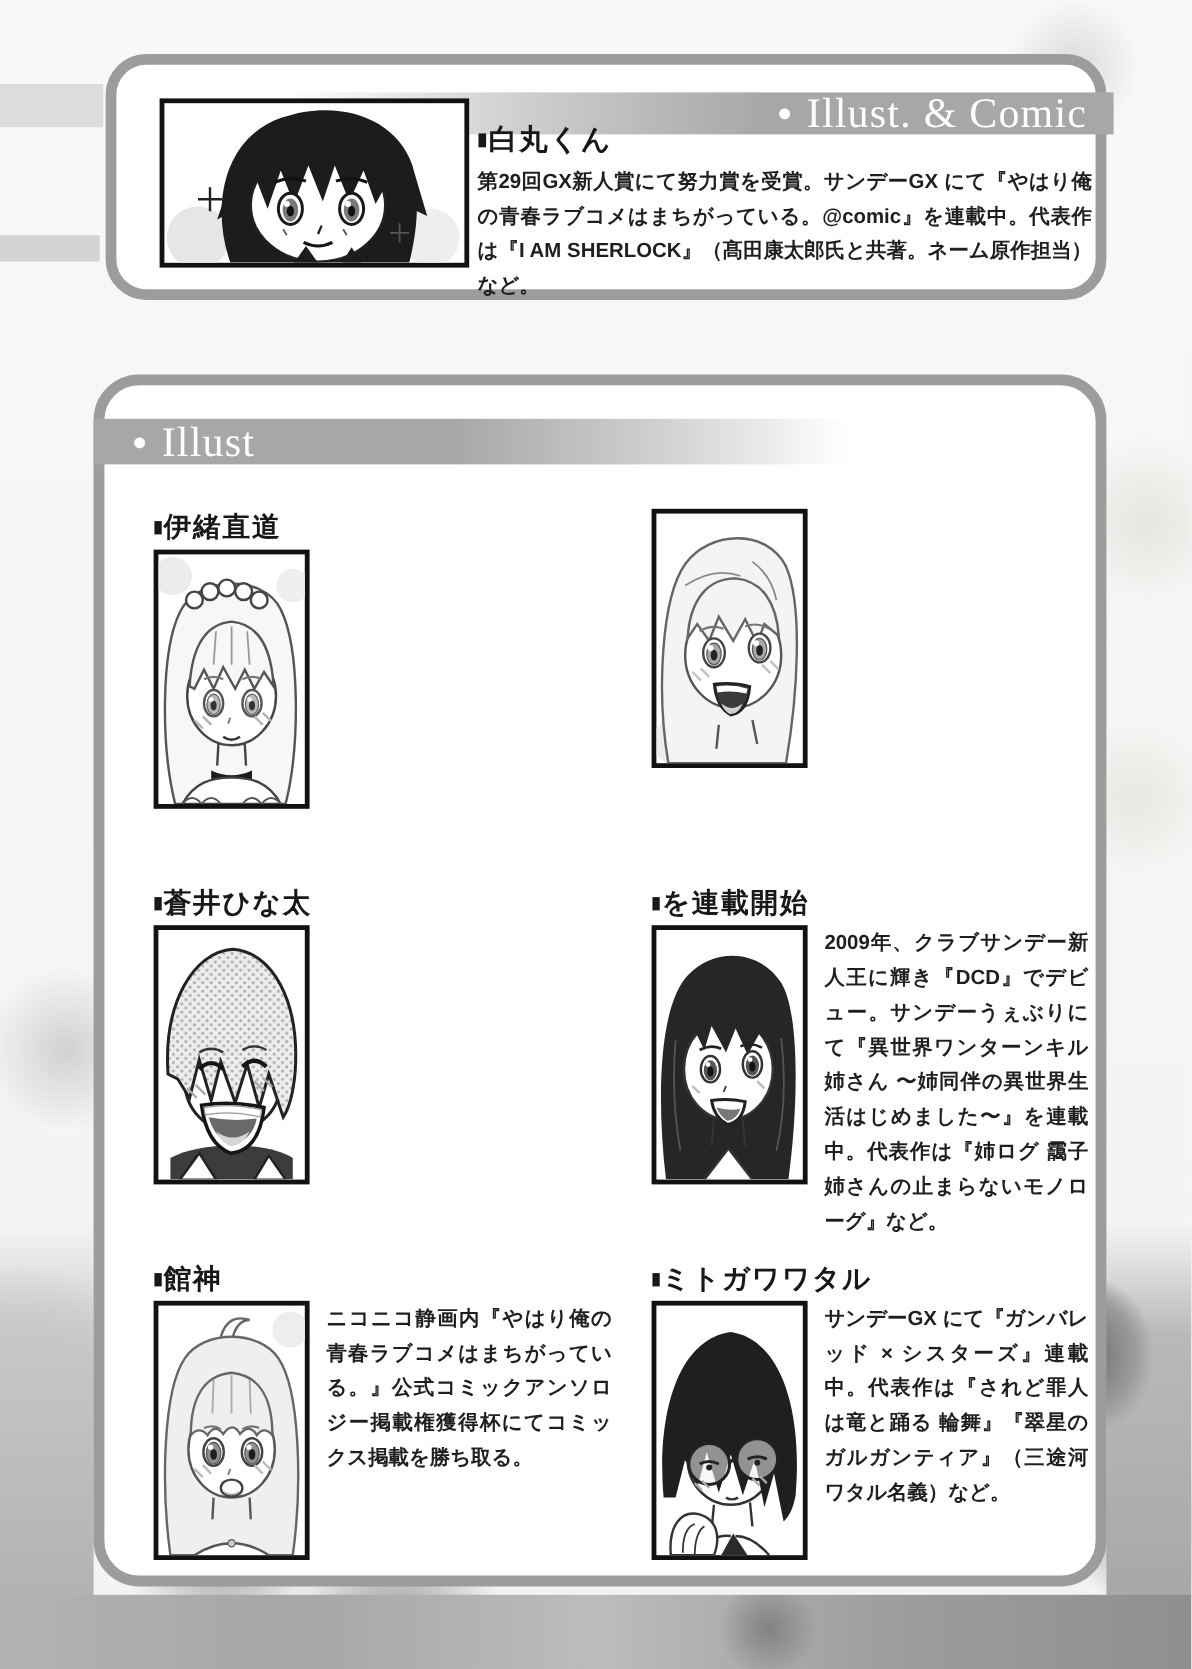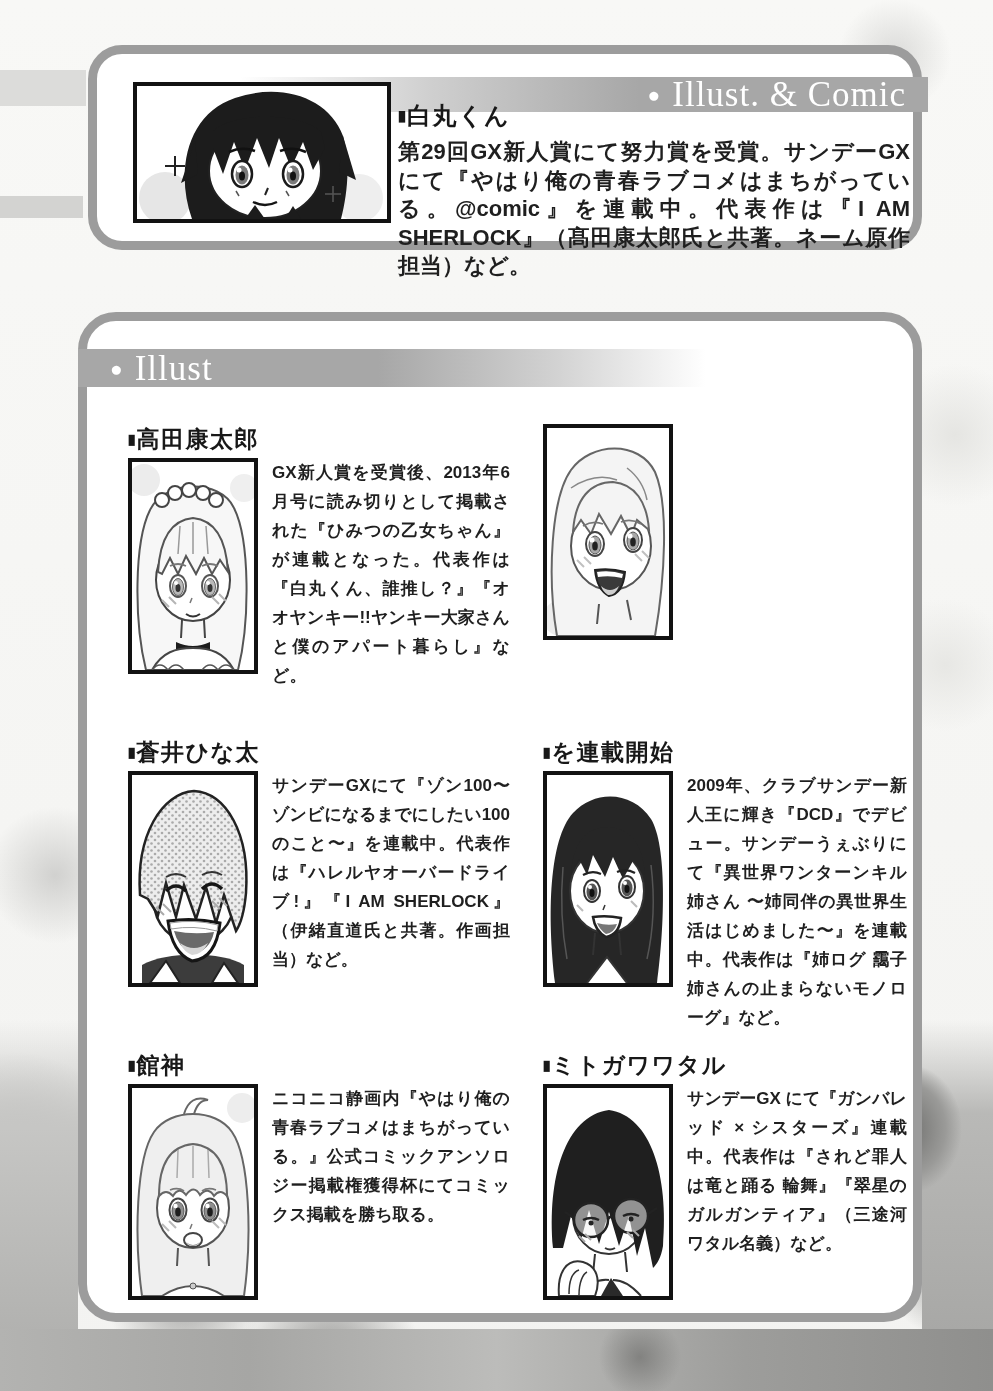"第29回GX新人賞にて努力賞を受賞。サンデーGX" .illust-bio { font-size: 22px -> 17px }
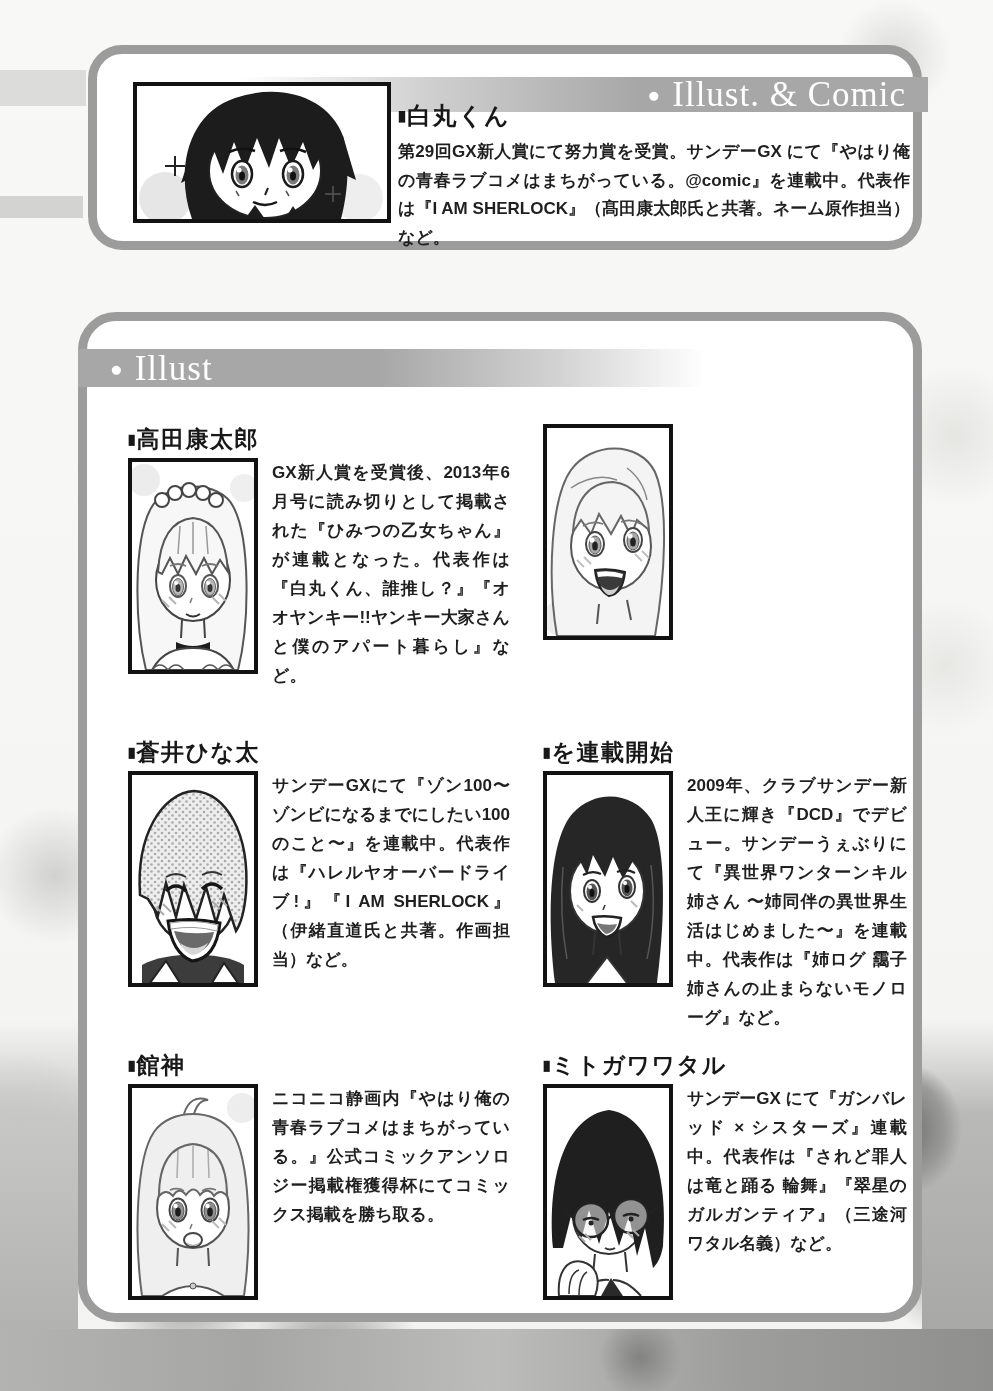"高田康太郎" span { text: 高田康太郎 -> 伊緒直道 }
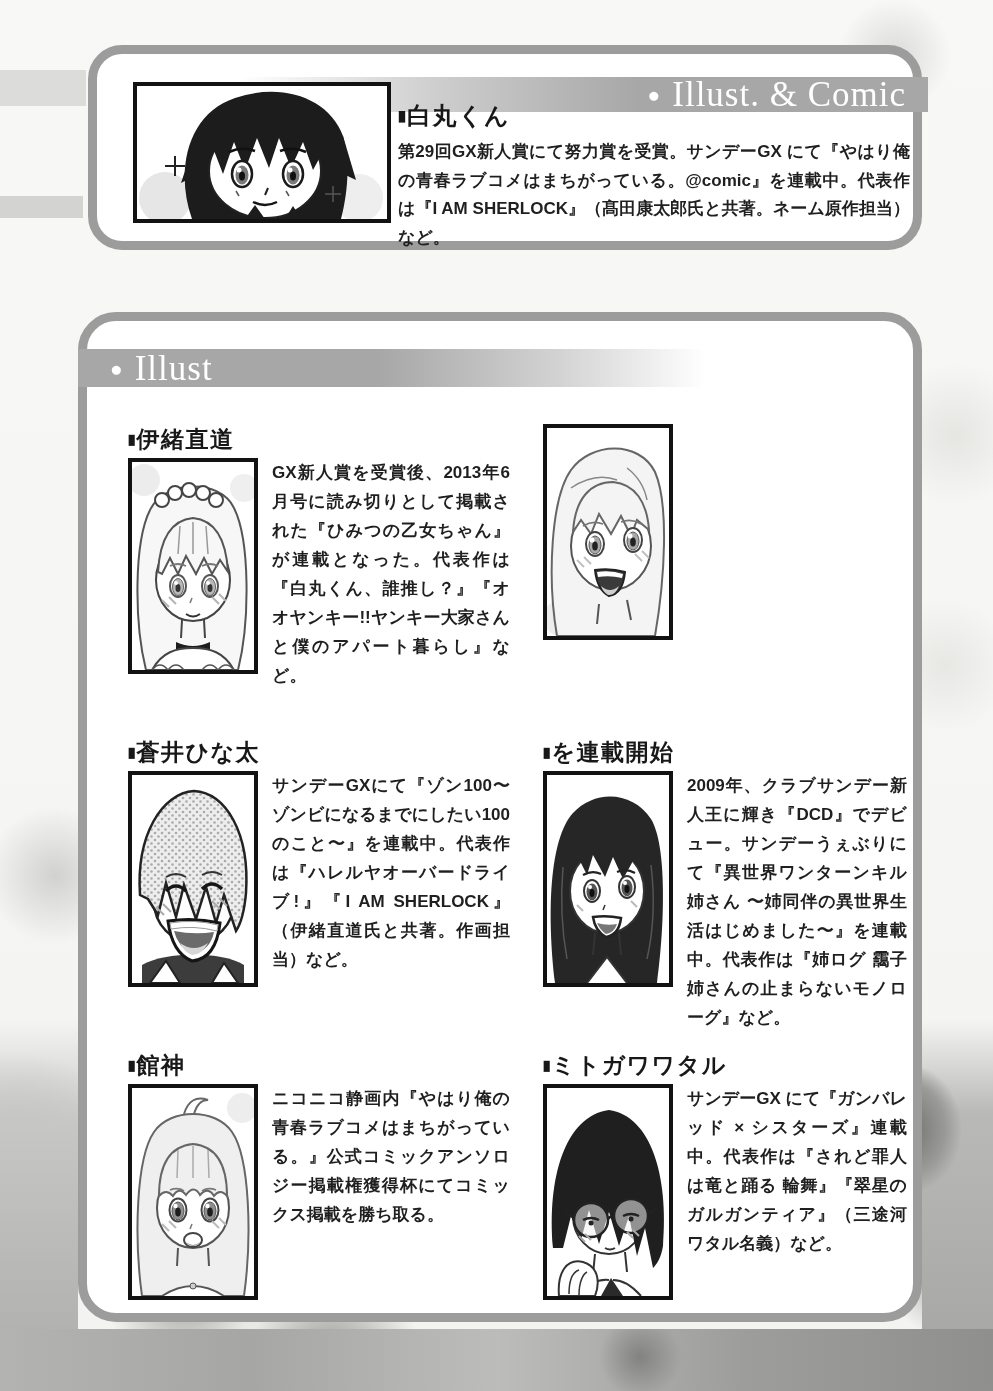"GX新人賞を受賞後、2013年6月号に読み切りとして掲載された『ひみつの乙女ちゃ" div.bio { html: <div>GX新人賞を受賞後、2013年6月号に読み切りとして掲載された『ひみつの乙女ちゃん』が連載となった。代表作は『白丸くん、誰推し？』『オオヤンキー!!ヤンキー大家さんと僕のアパート暮らし』など。</div> -> none }
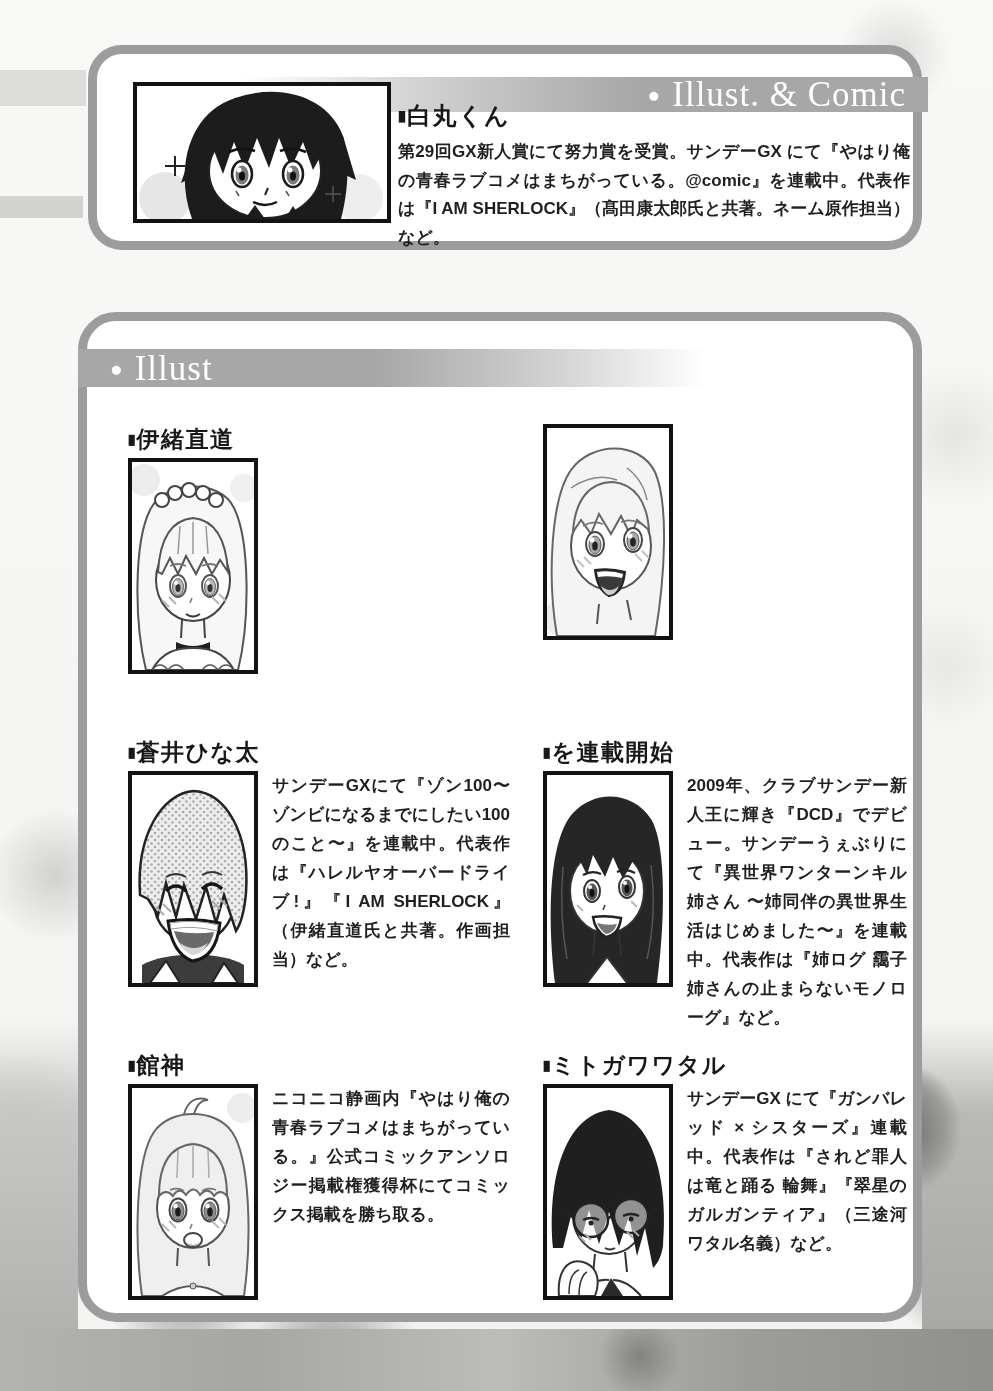"サンデーGXにて『ゾン100〜ゾンビになるまでにしたい100のこと〜』を連載中。" div.bio { html: <div>サンデーGXにて『ゾン100〜ゾンビになるまでにしたい100のこと〜』を連載中。代表作は『ハレルヤオーバードライブ!』『I AM SHERLOCK』（伊緒直道氏と共著。作画担当）など。</div> -> none }
